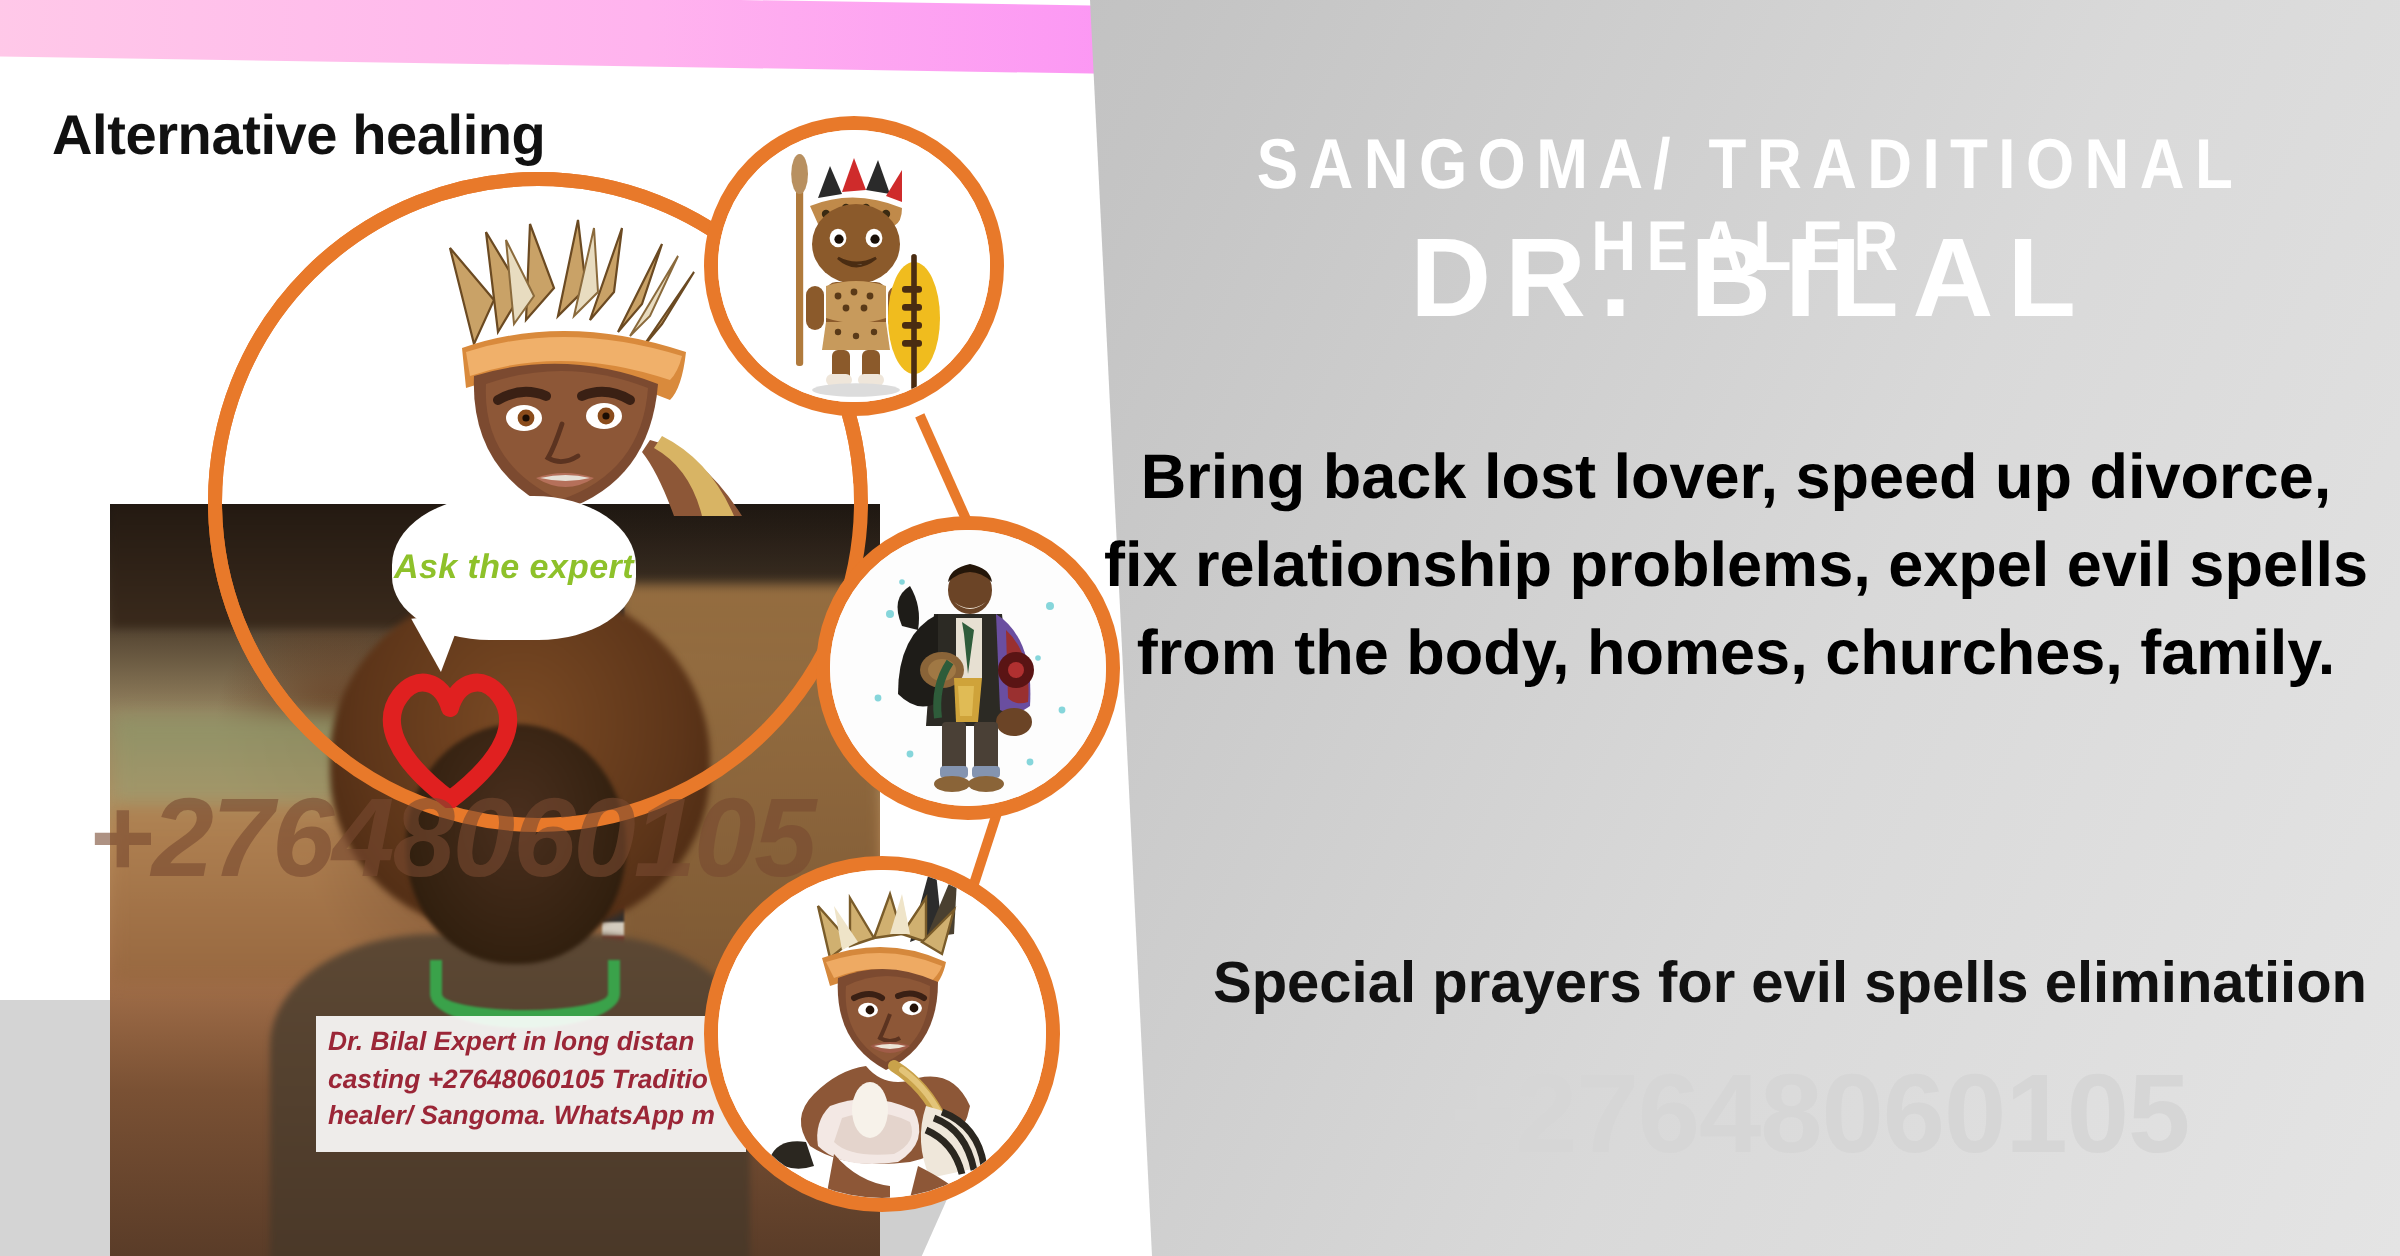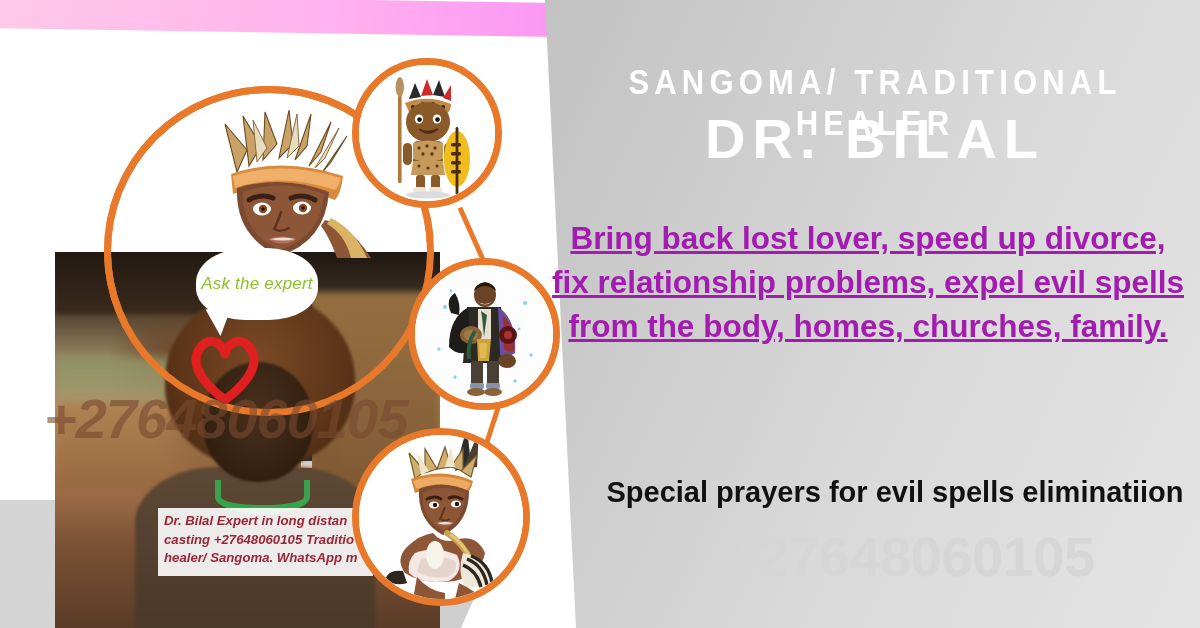"Alternative healing" div.page-title { html: none -> <div>Alternative healing</div> }
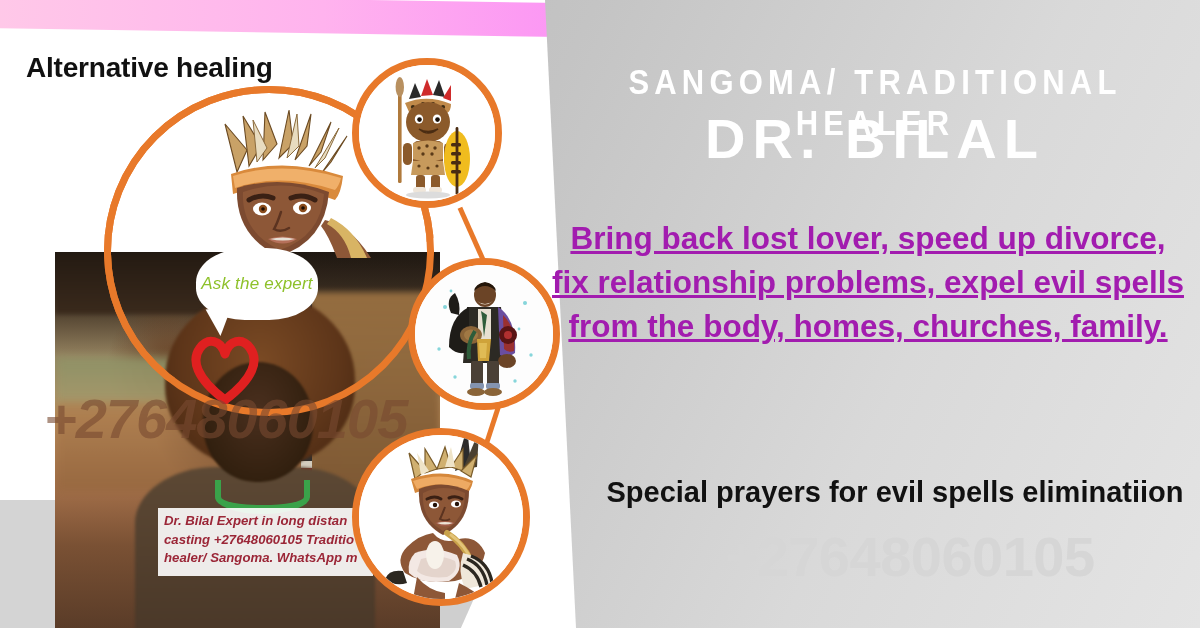"Bring back lost lover, speed" .redbody { color: #a21caf -> #000000; text-decoration: underline -> none }
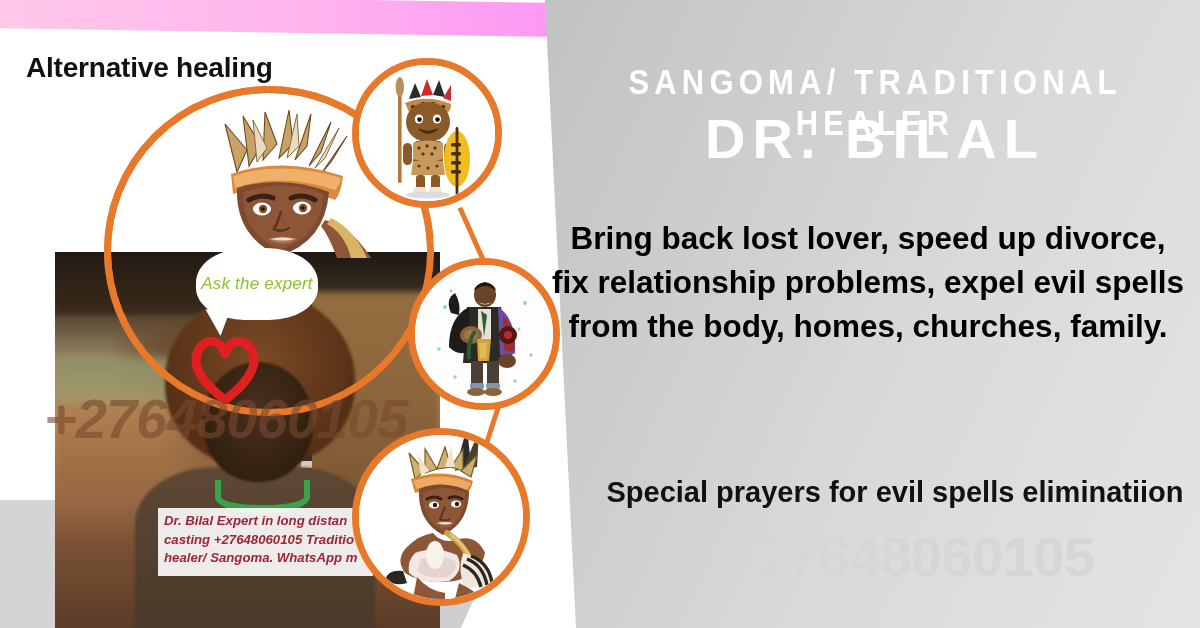"Ask the expert" .bubble-text { font-weight: 400 -> 700 }
